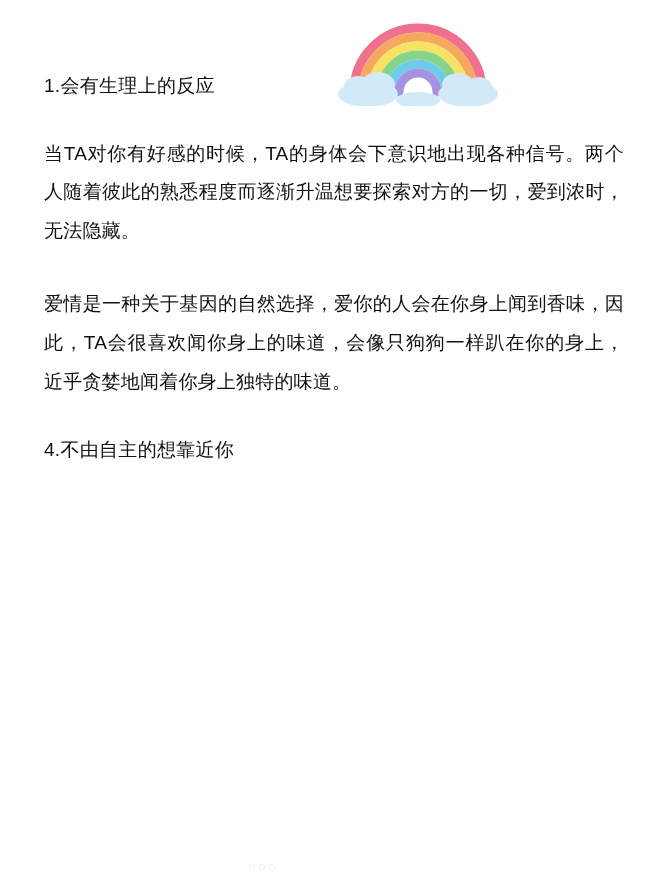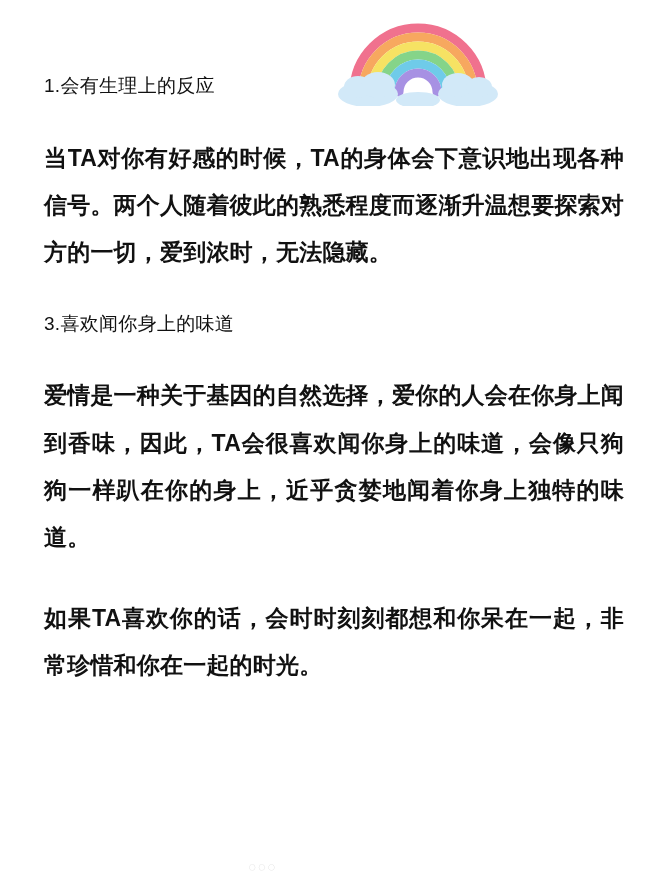"当TA对你有好感的时候，TA的身体会下意识地出现各种信号。两个人随着彼此的熟悉程" .para { font-size: 23px -> 19px; font-weight: 700 -> 400 }
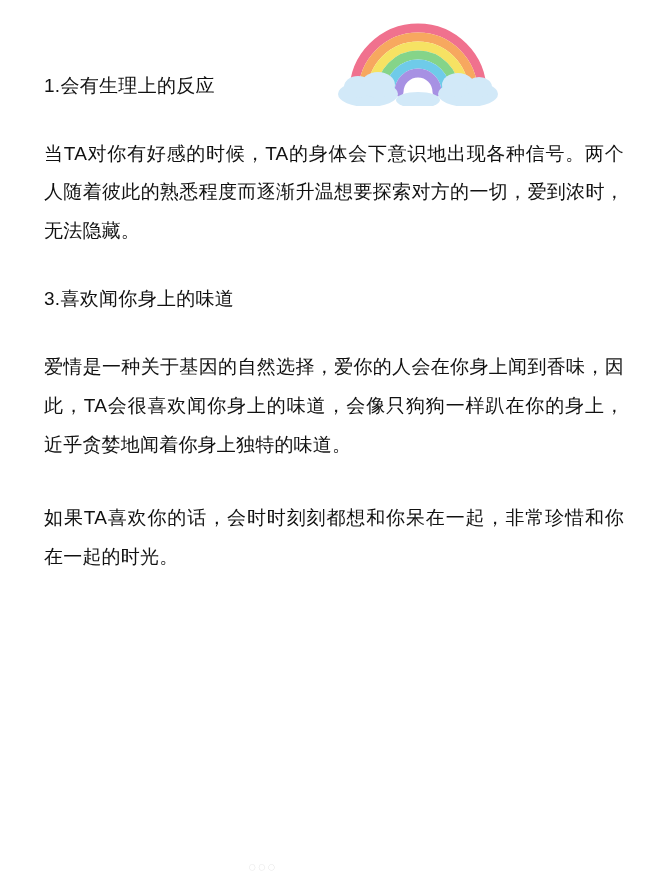"3.喜欢闻你身上的味道" h2.heading { html: <h2>3.喜欢闻你身上的味道</h2> -> none }
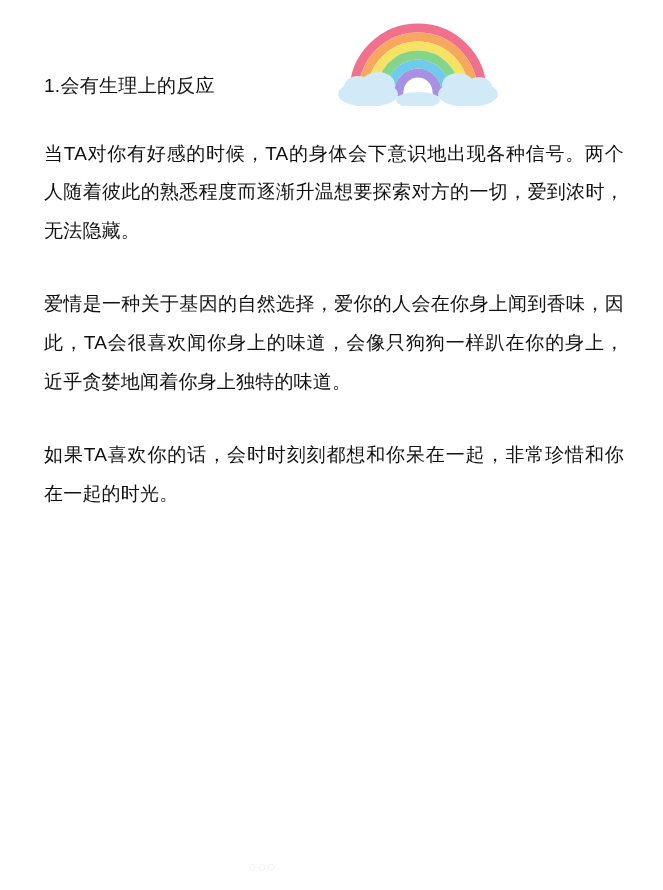"4.不由自主的想靠近你" h2.heading { html: none -> <h2>4.不由自主的想靠近你</h2> }
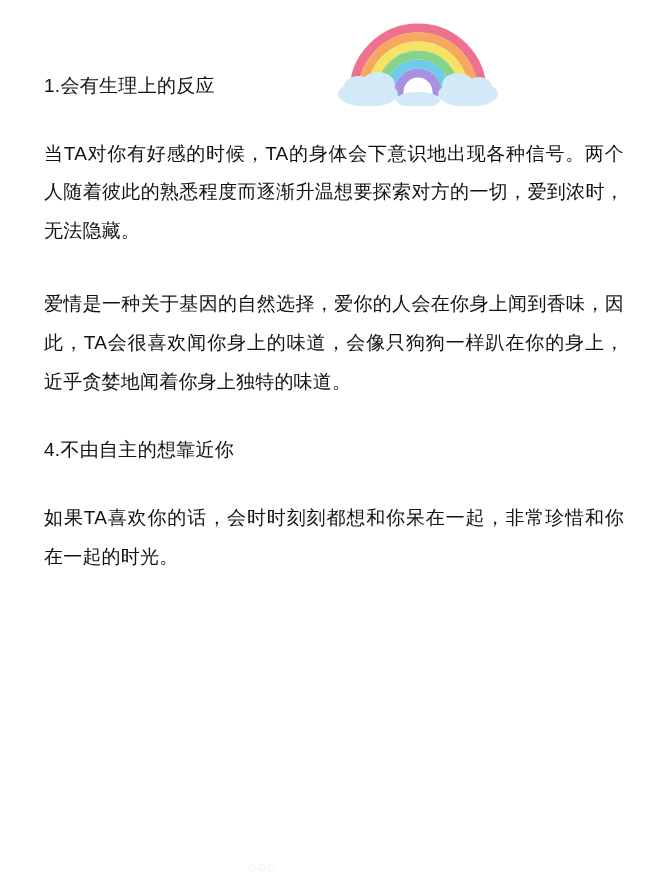"如果TA喜欢你的话，会时时刻刻都想和你呆在一起，非常珍惜和你在一起的时光。" p.para { html: <p>如果TA喜欢你的话，会时时刻刻都想和你呆在一起，非常珍惜和你在一起的时光。</p> -> none }
